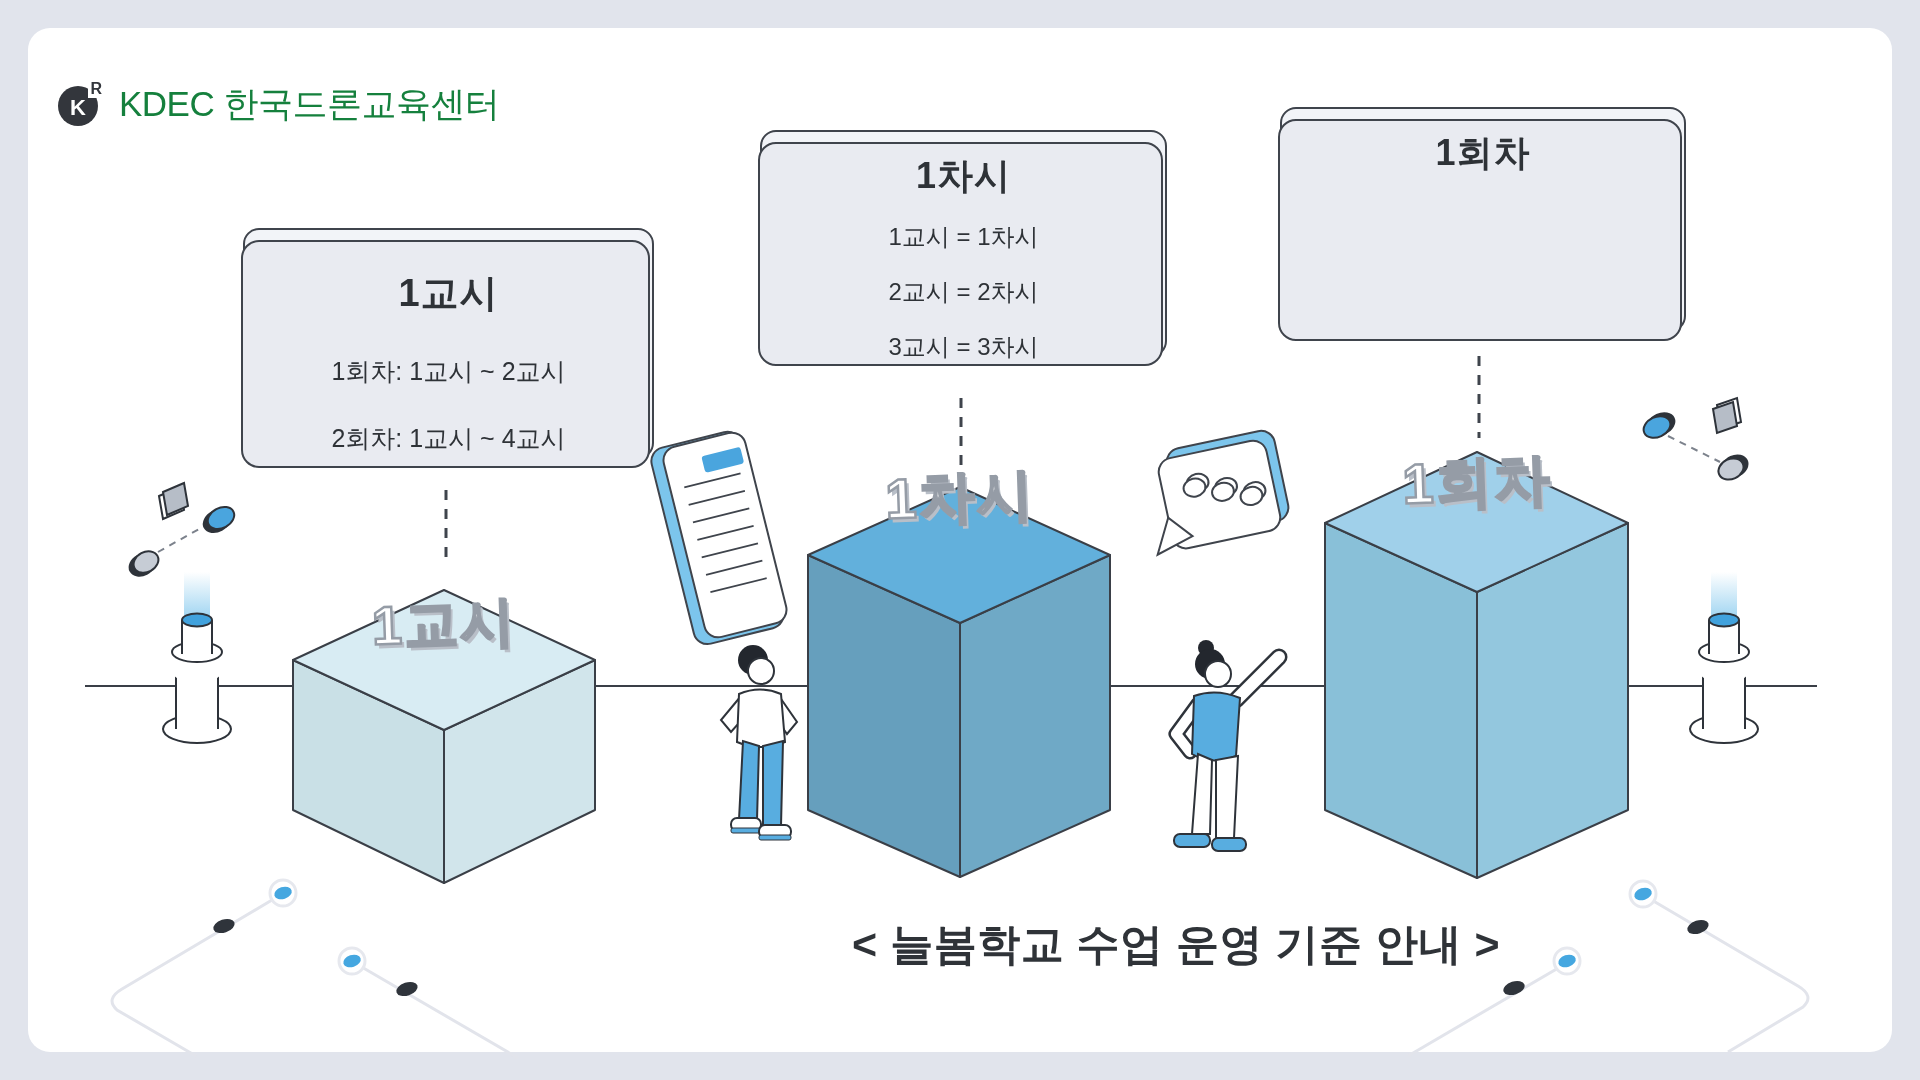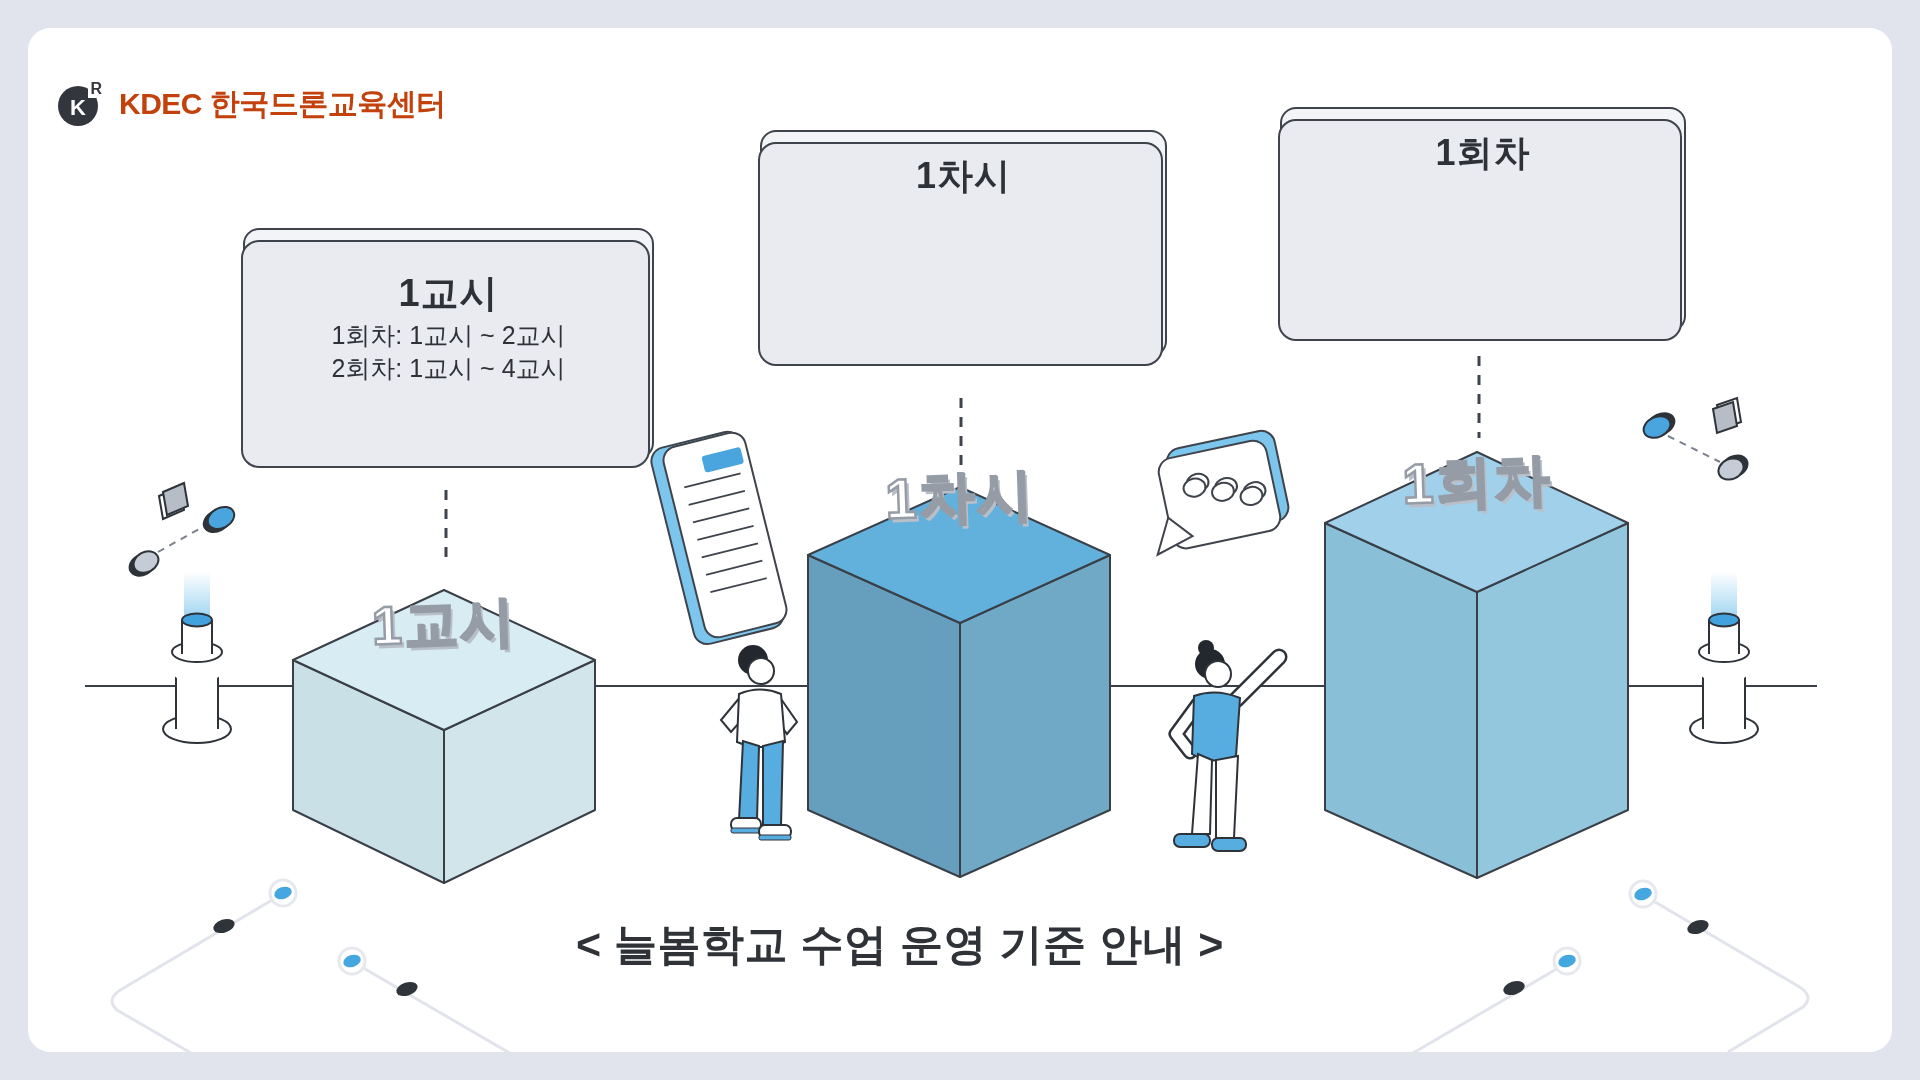"KDEC 한국드론교육센터" .logo-text { color: #c2410c -> #15803d; font-size: 30px -> 35px; font-weight: 700 -> 400 }
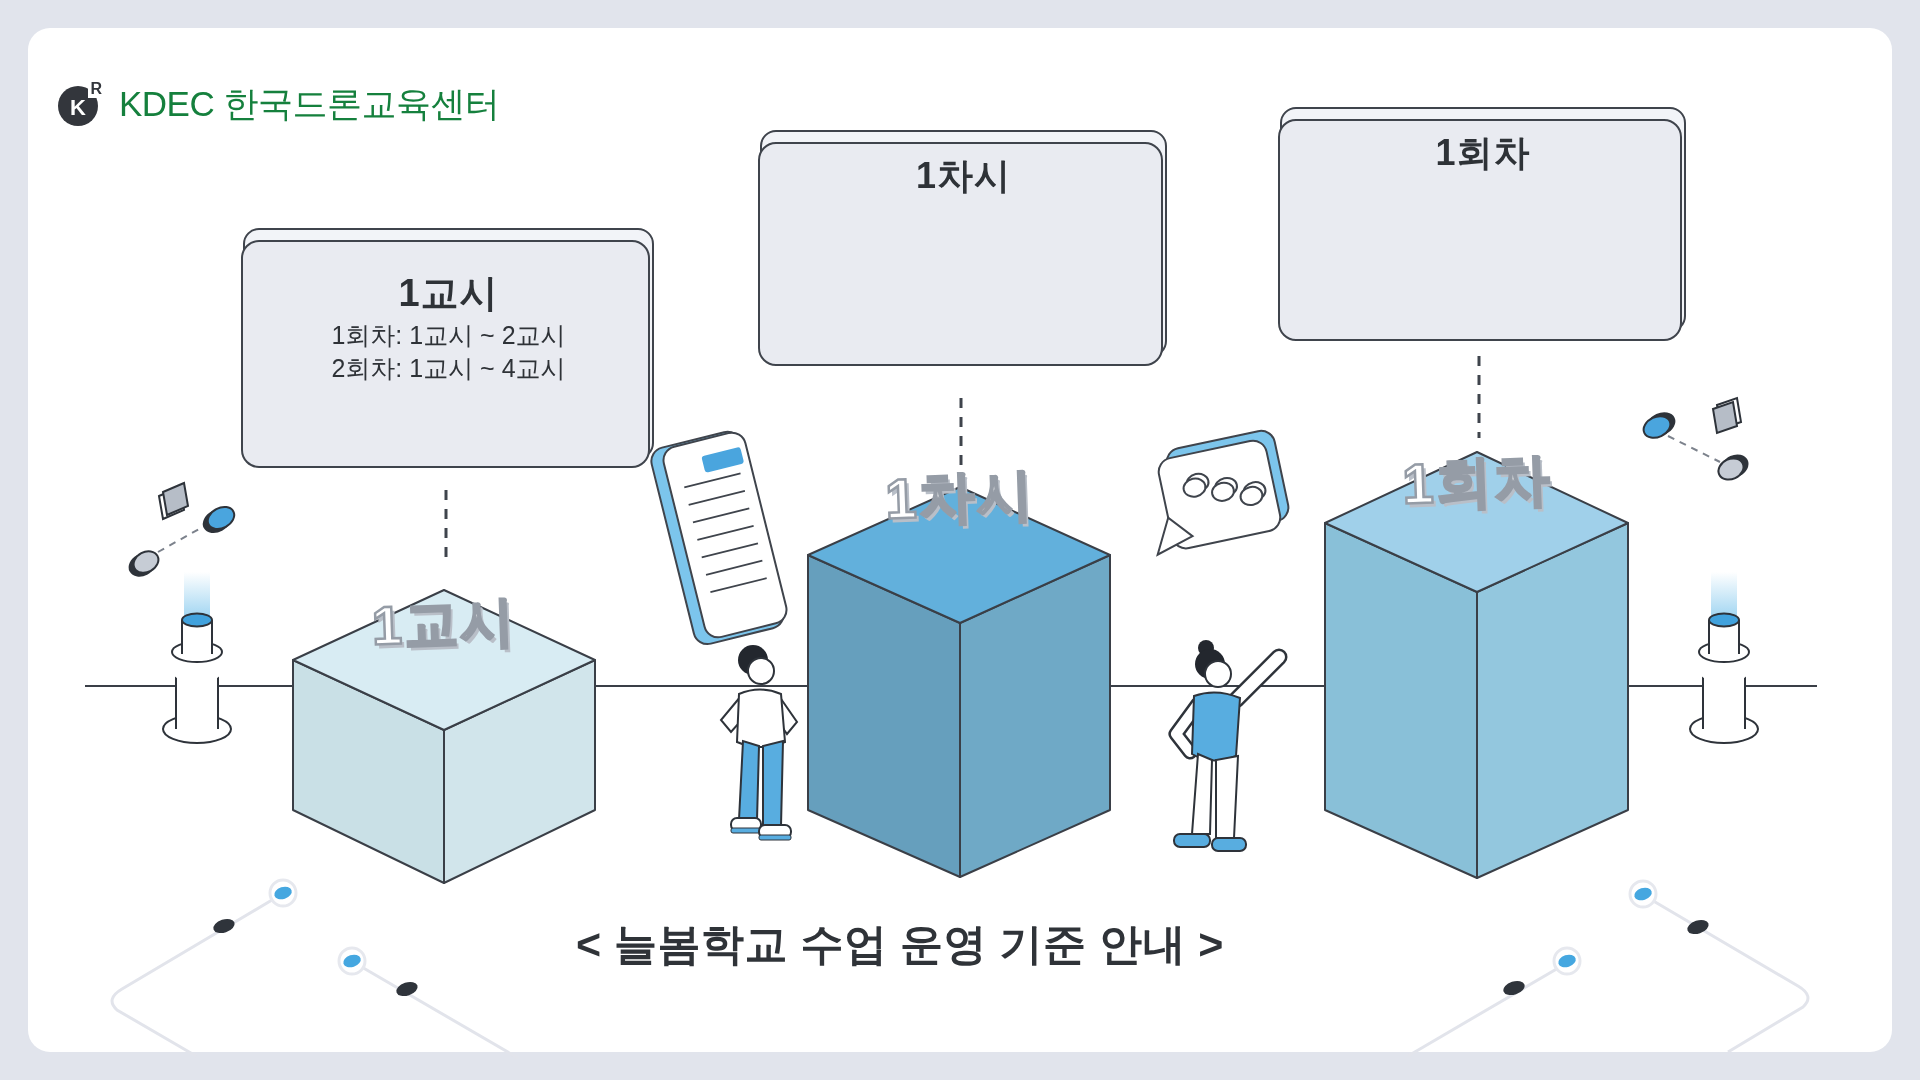"1교시 = 1차시" div.info-lines { html: none -> <div> <div>1교시 = 1차시</div> <div>2교시 = 2차시</div> <div>3교시 = 3차시</div> </div> }
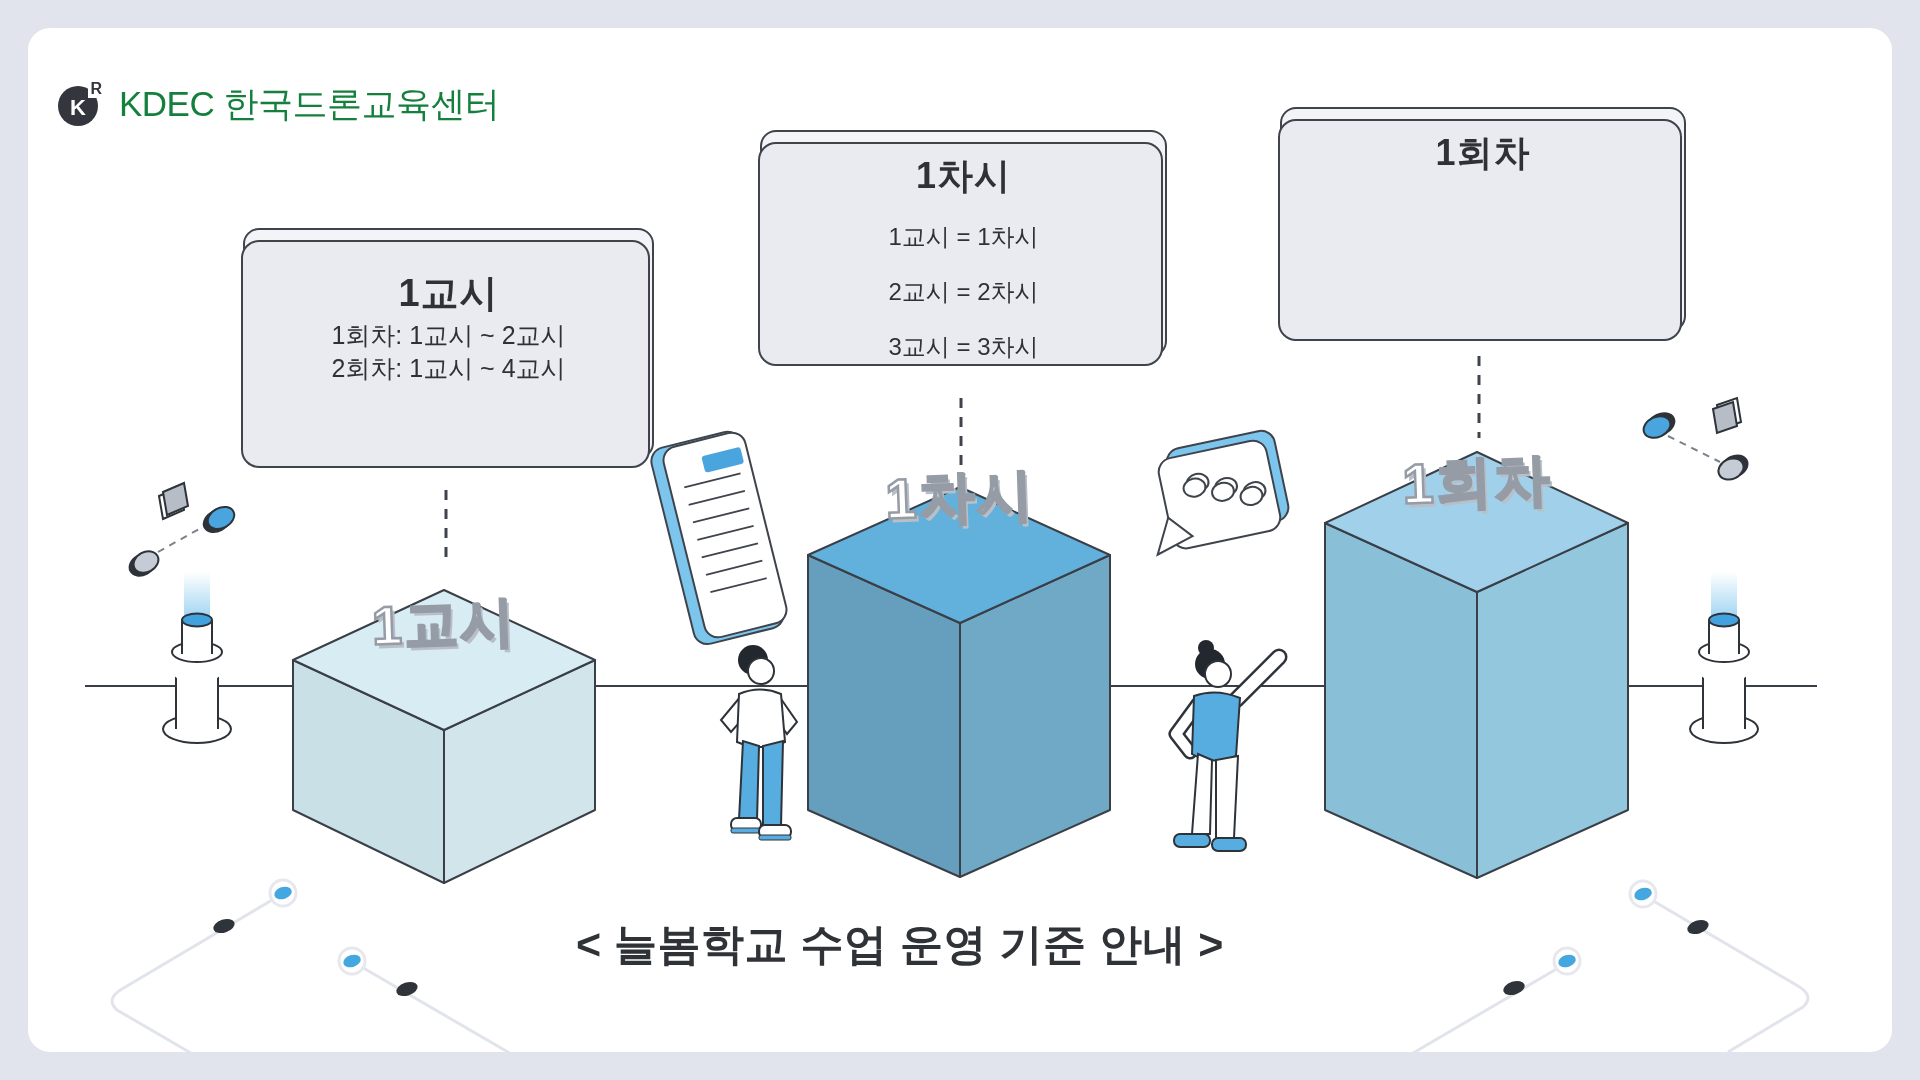"1회차: 1교시 ~ 2교시" .card-1 .info-lines { gap: none -> 34px; margin-top: none -> 36px }
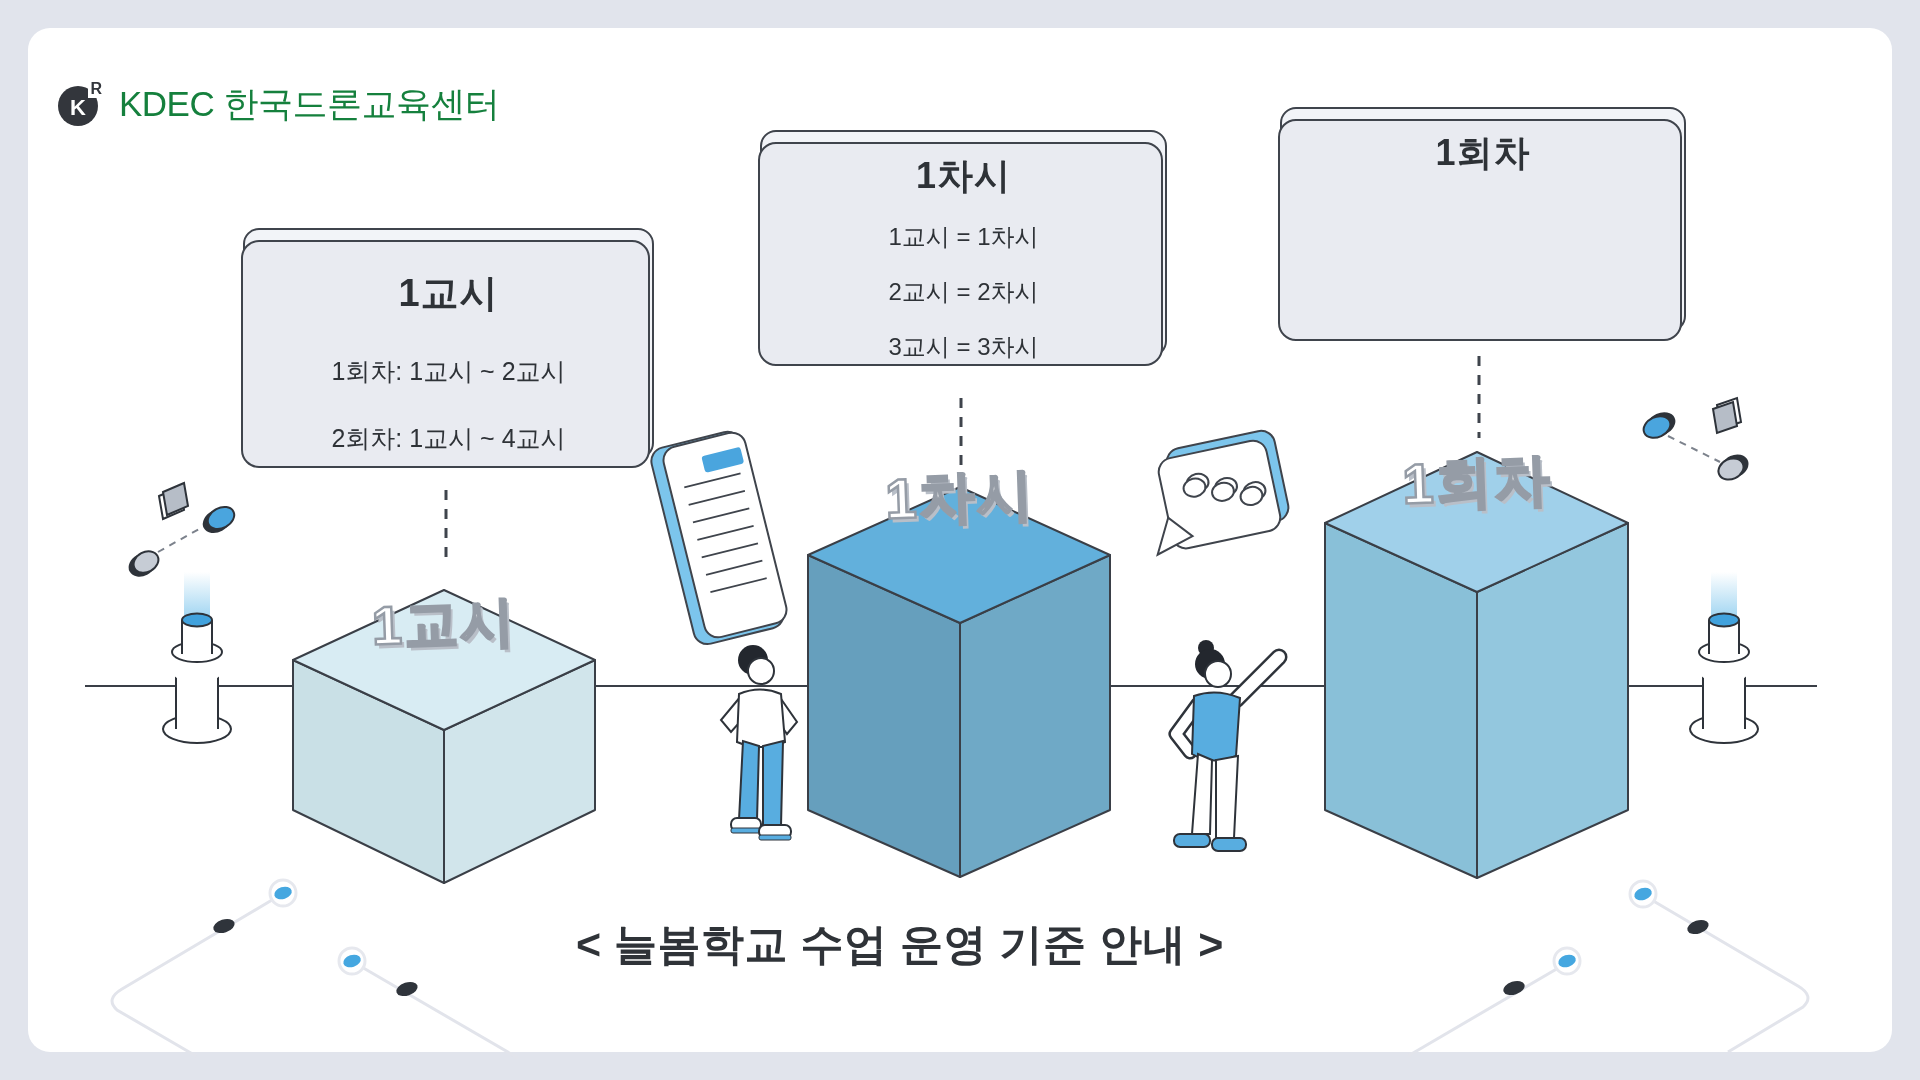"< 늘봄학교 수업 운영 기준" .caption { text-align: center -> right }
